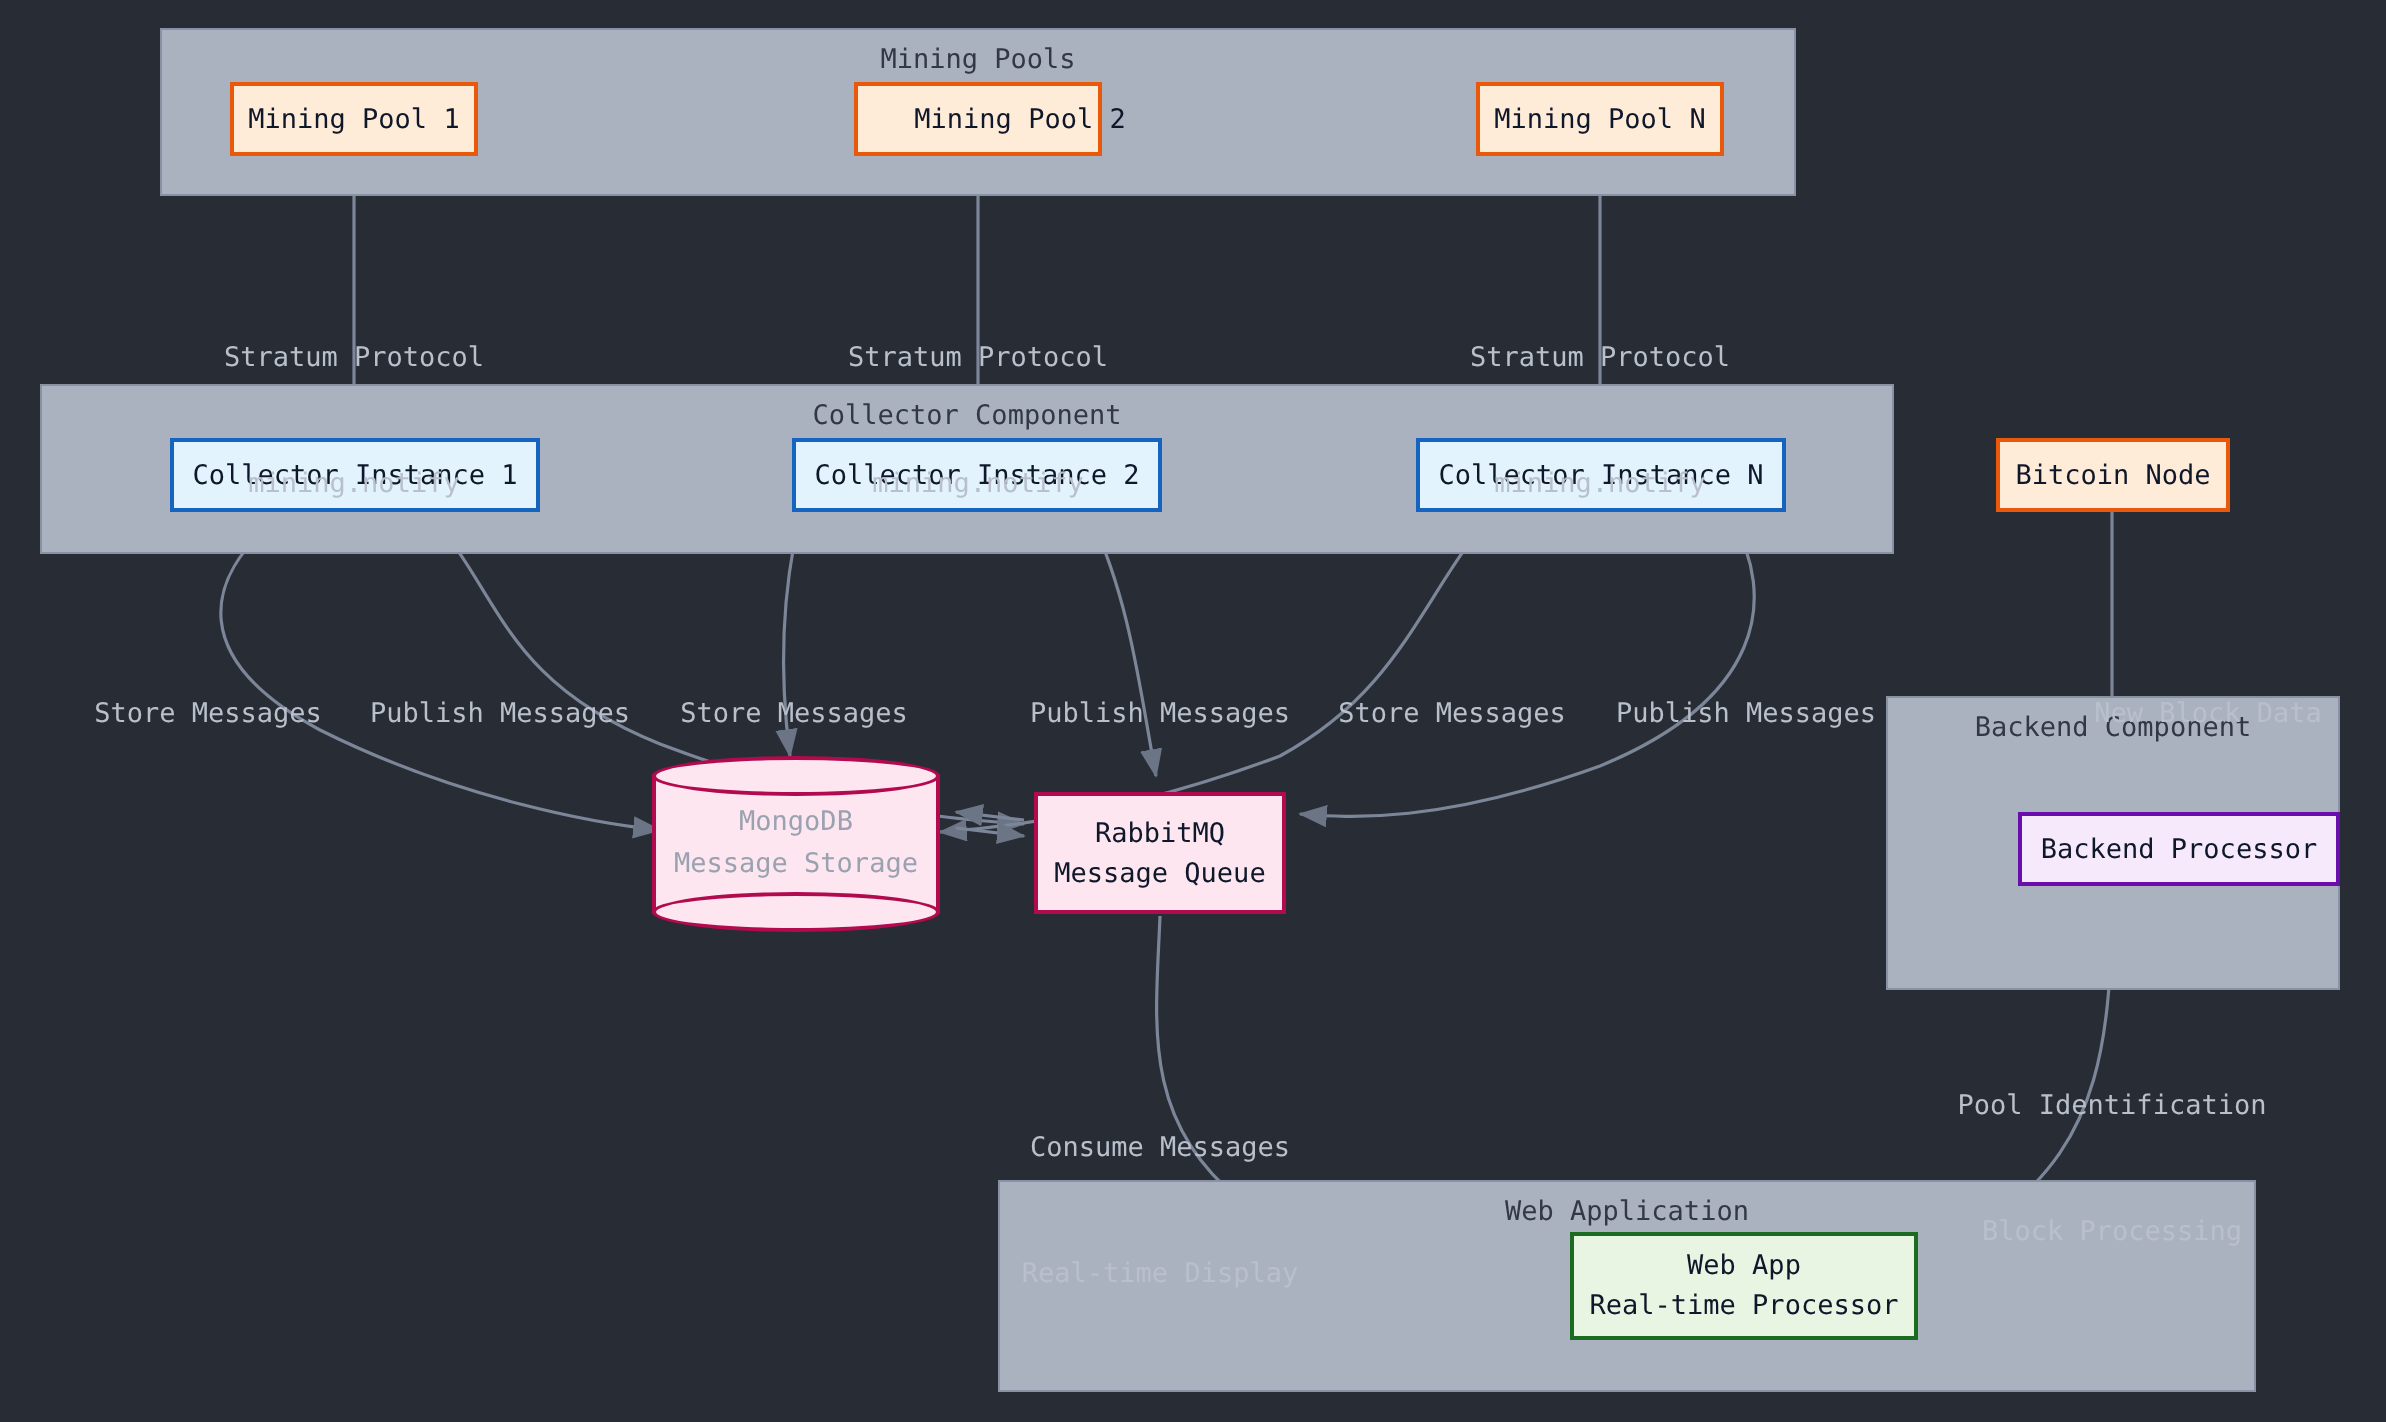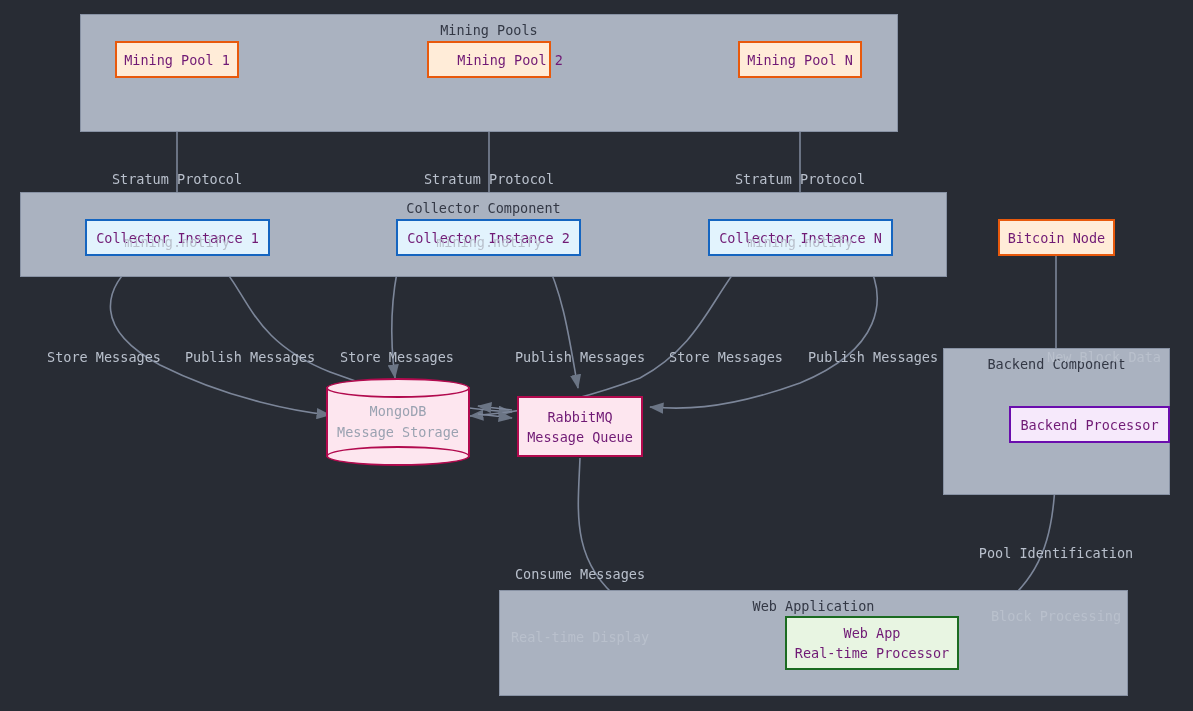"Mining Pools" div.cluster { height: 118px -> 84px }
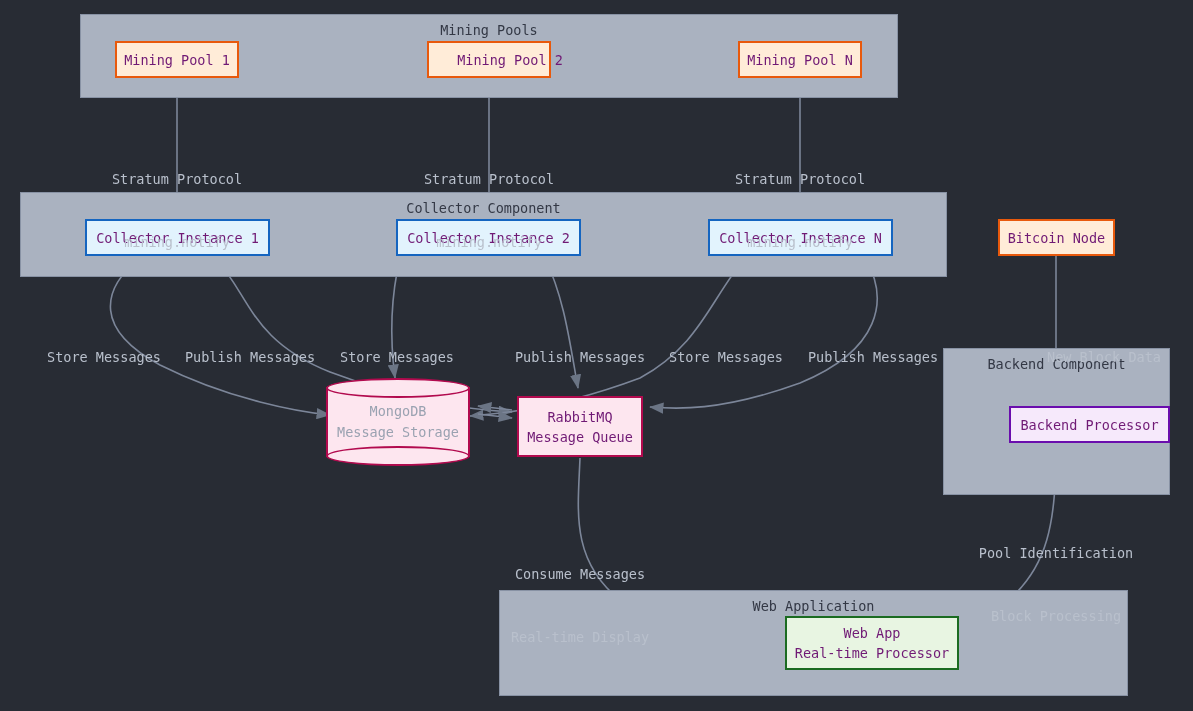"Mining Pool 1" .node { color: #701a75 -> #0f172a }
